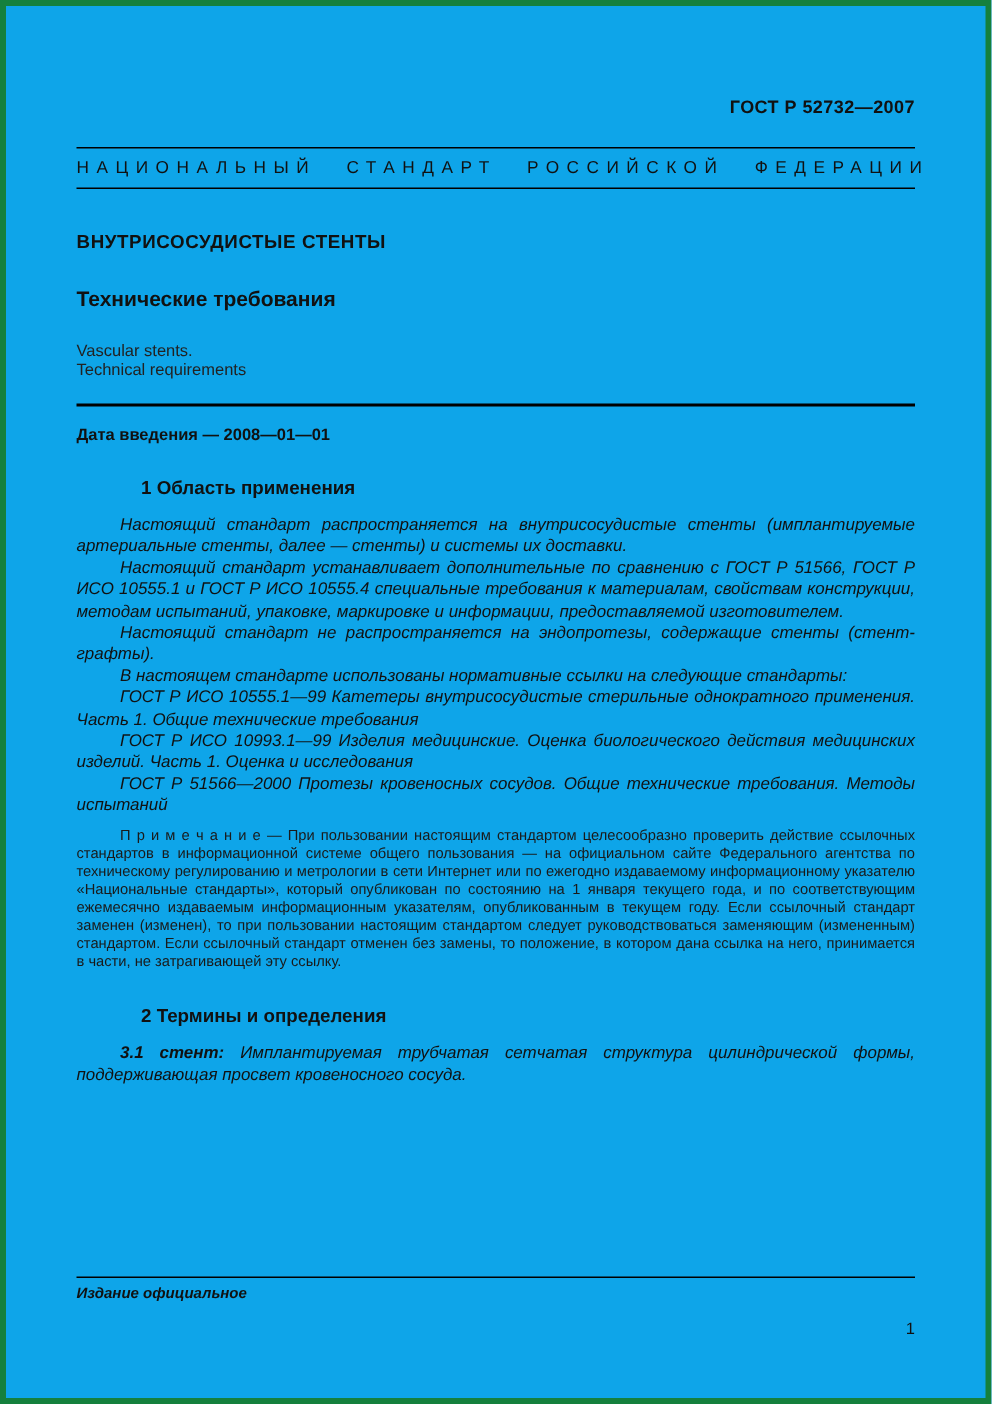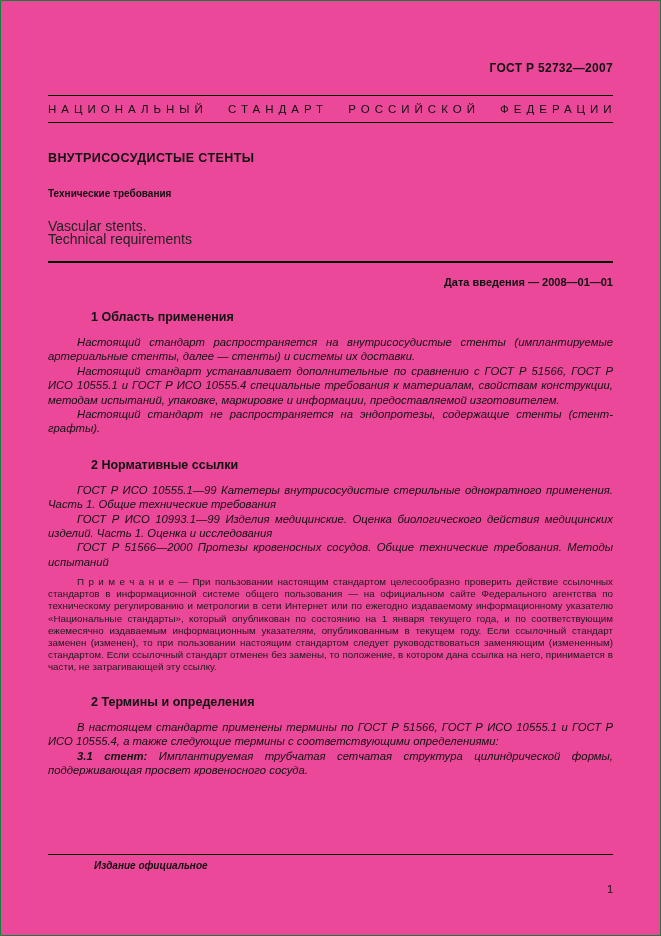"ГОСТ Р 52732—2007" .page { background: #ec4899 -> #0ea5e9; border: 1px solid #15803d -> 4px solid #15803d }
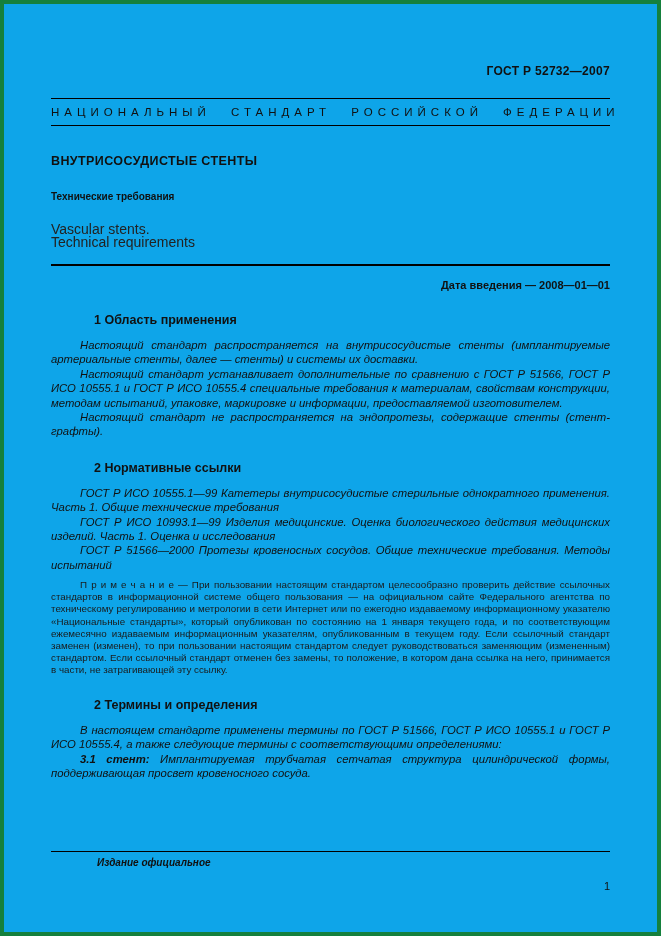"Технические требования" .doc-subtitle { font-size: 10px -> 14px }
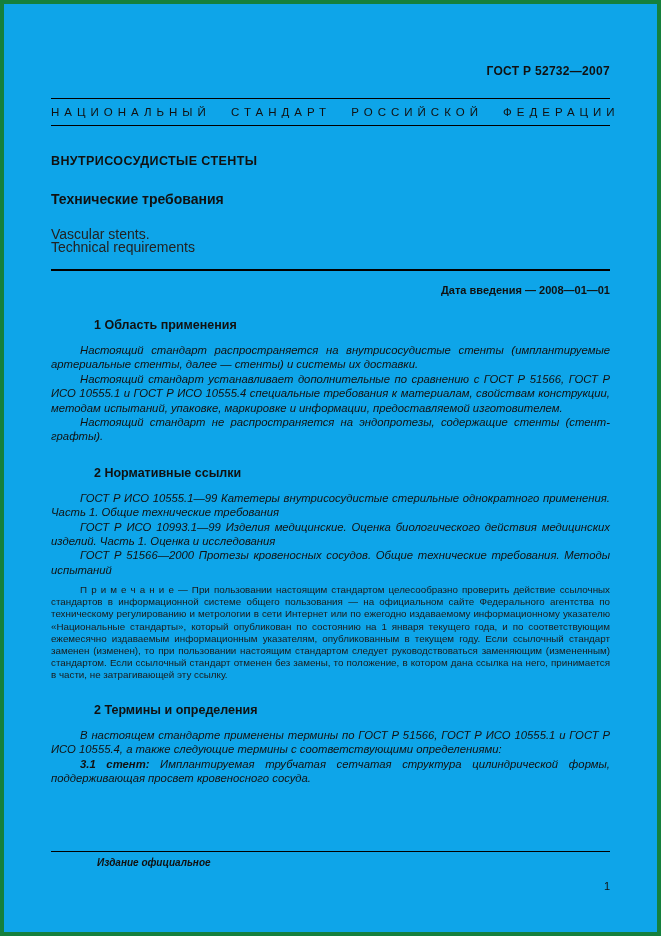"Vascular stents." .title-en { font-size: 14px -> 11px }
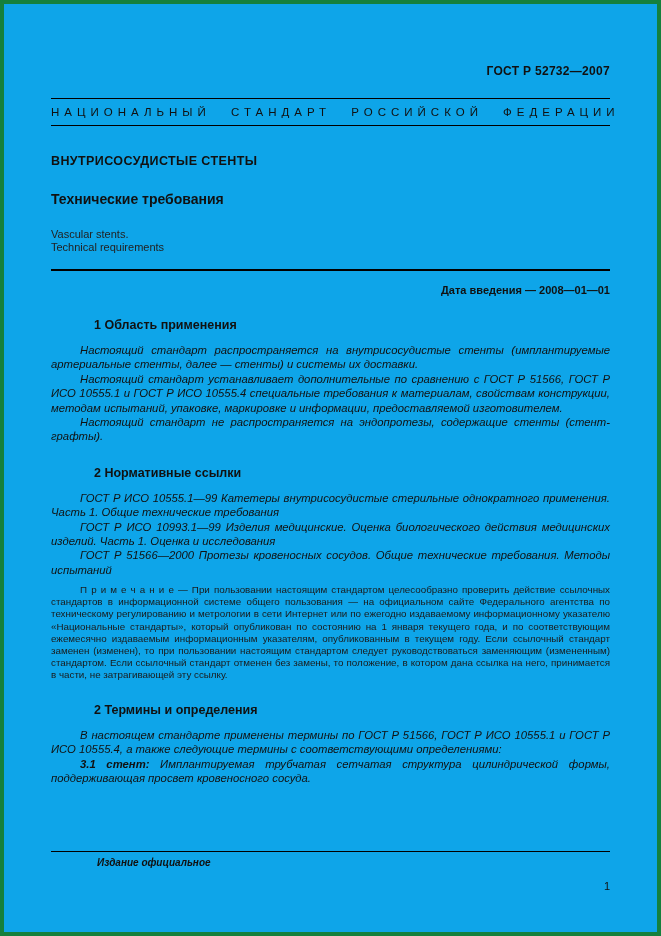"Дата введения — 2008—01—01" .effective-date { text-align: right -> none }
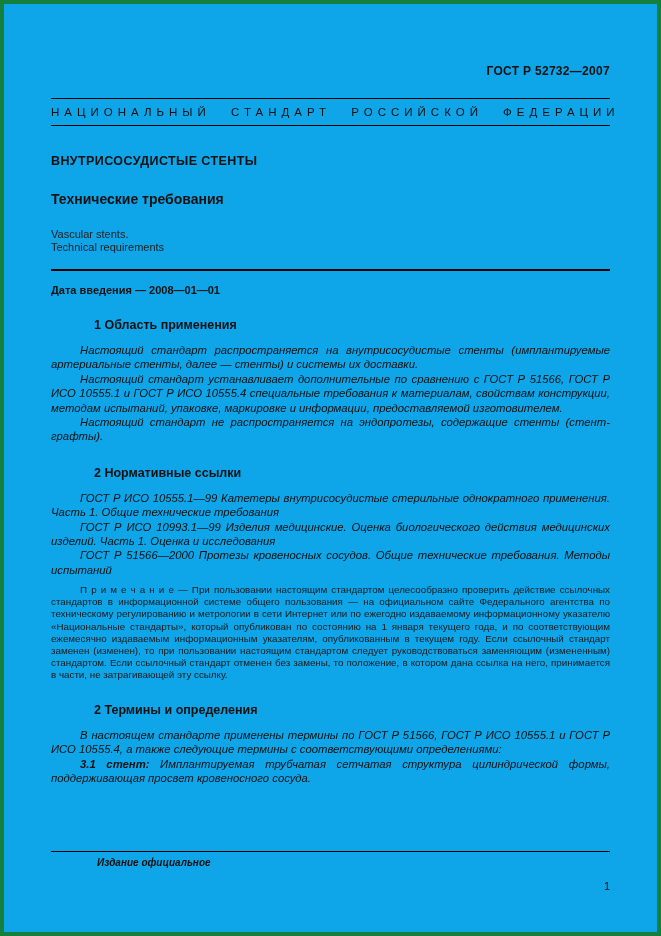"В настоящем стандарте использованы" p.body-p { html: none -> <p>В настоящем стандарте использованы нормативные ссылки на следующие стандарты:</p> }
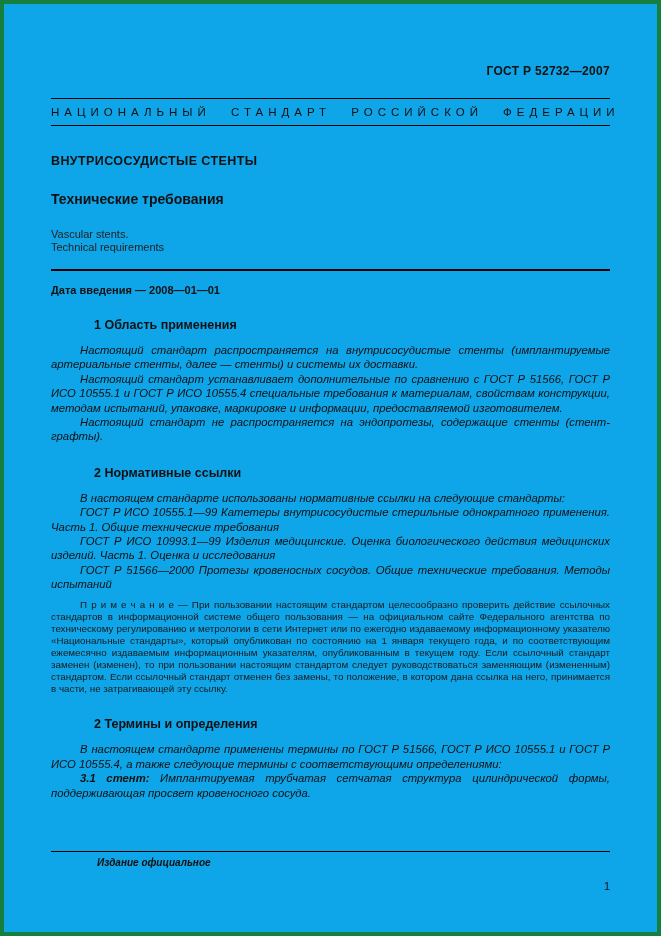"2 Нормативные ссылки" div.section-heading { html: <div>2 Нормативные ссылки</div> -> none }
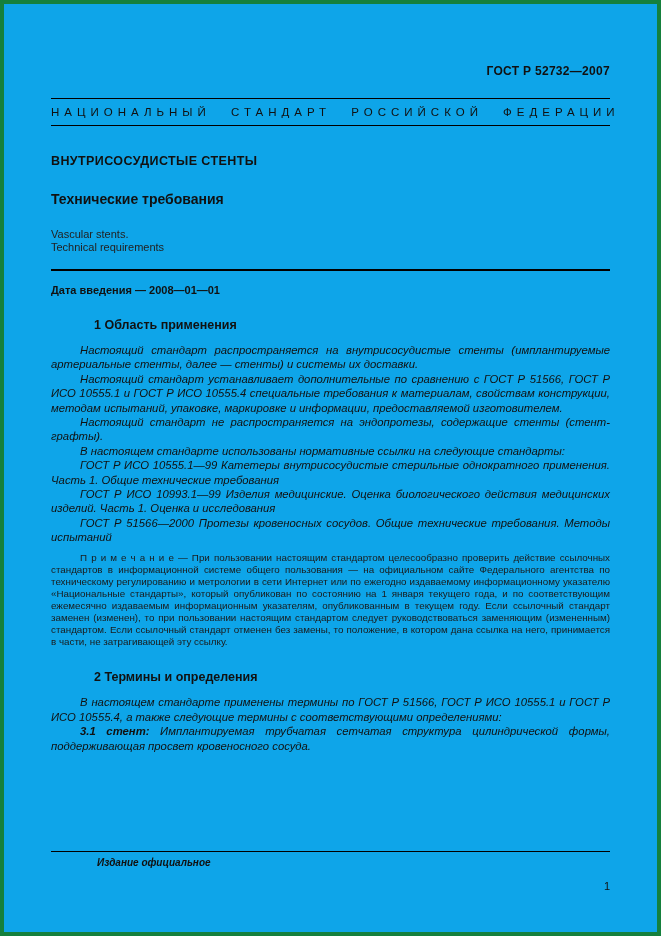"В настоящем стандарте применены термины" p.body-p { html: <p>В настоящем стандарте применены термины по ГОСТ Р 51566, ГОСТ Р ИСО 10555.1 и ГОСТ Р ИСО 10555.4, а также следующие термины с соответствующими определениями:</p> -> none }
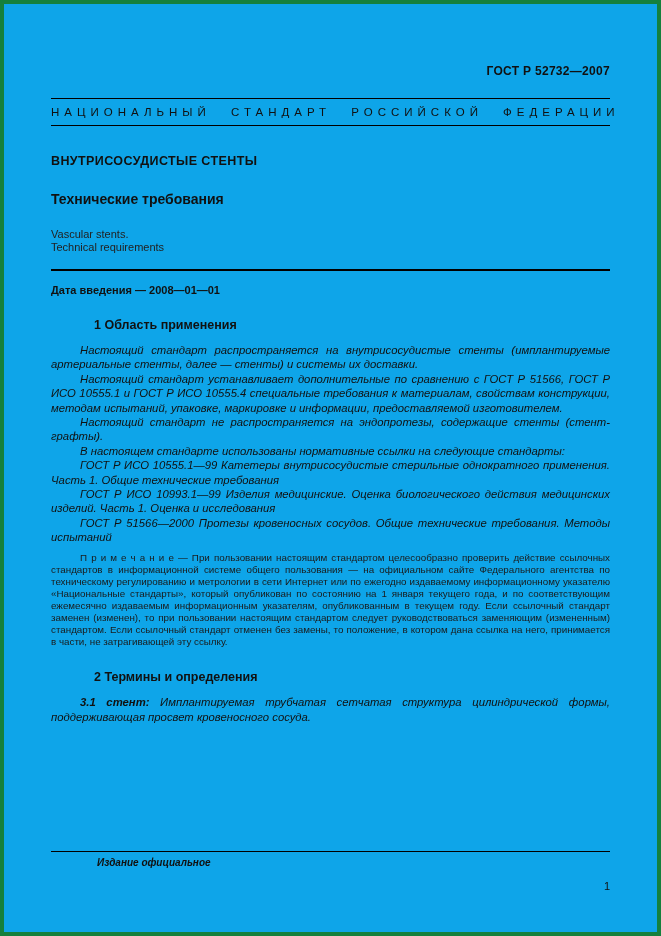"Издание официальное" .edition { margin-left: 46px -> none }
